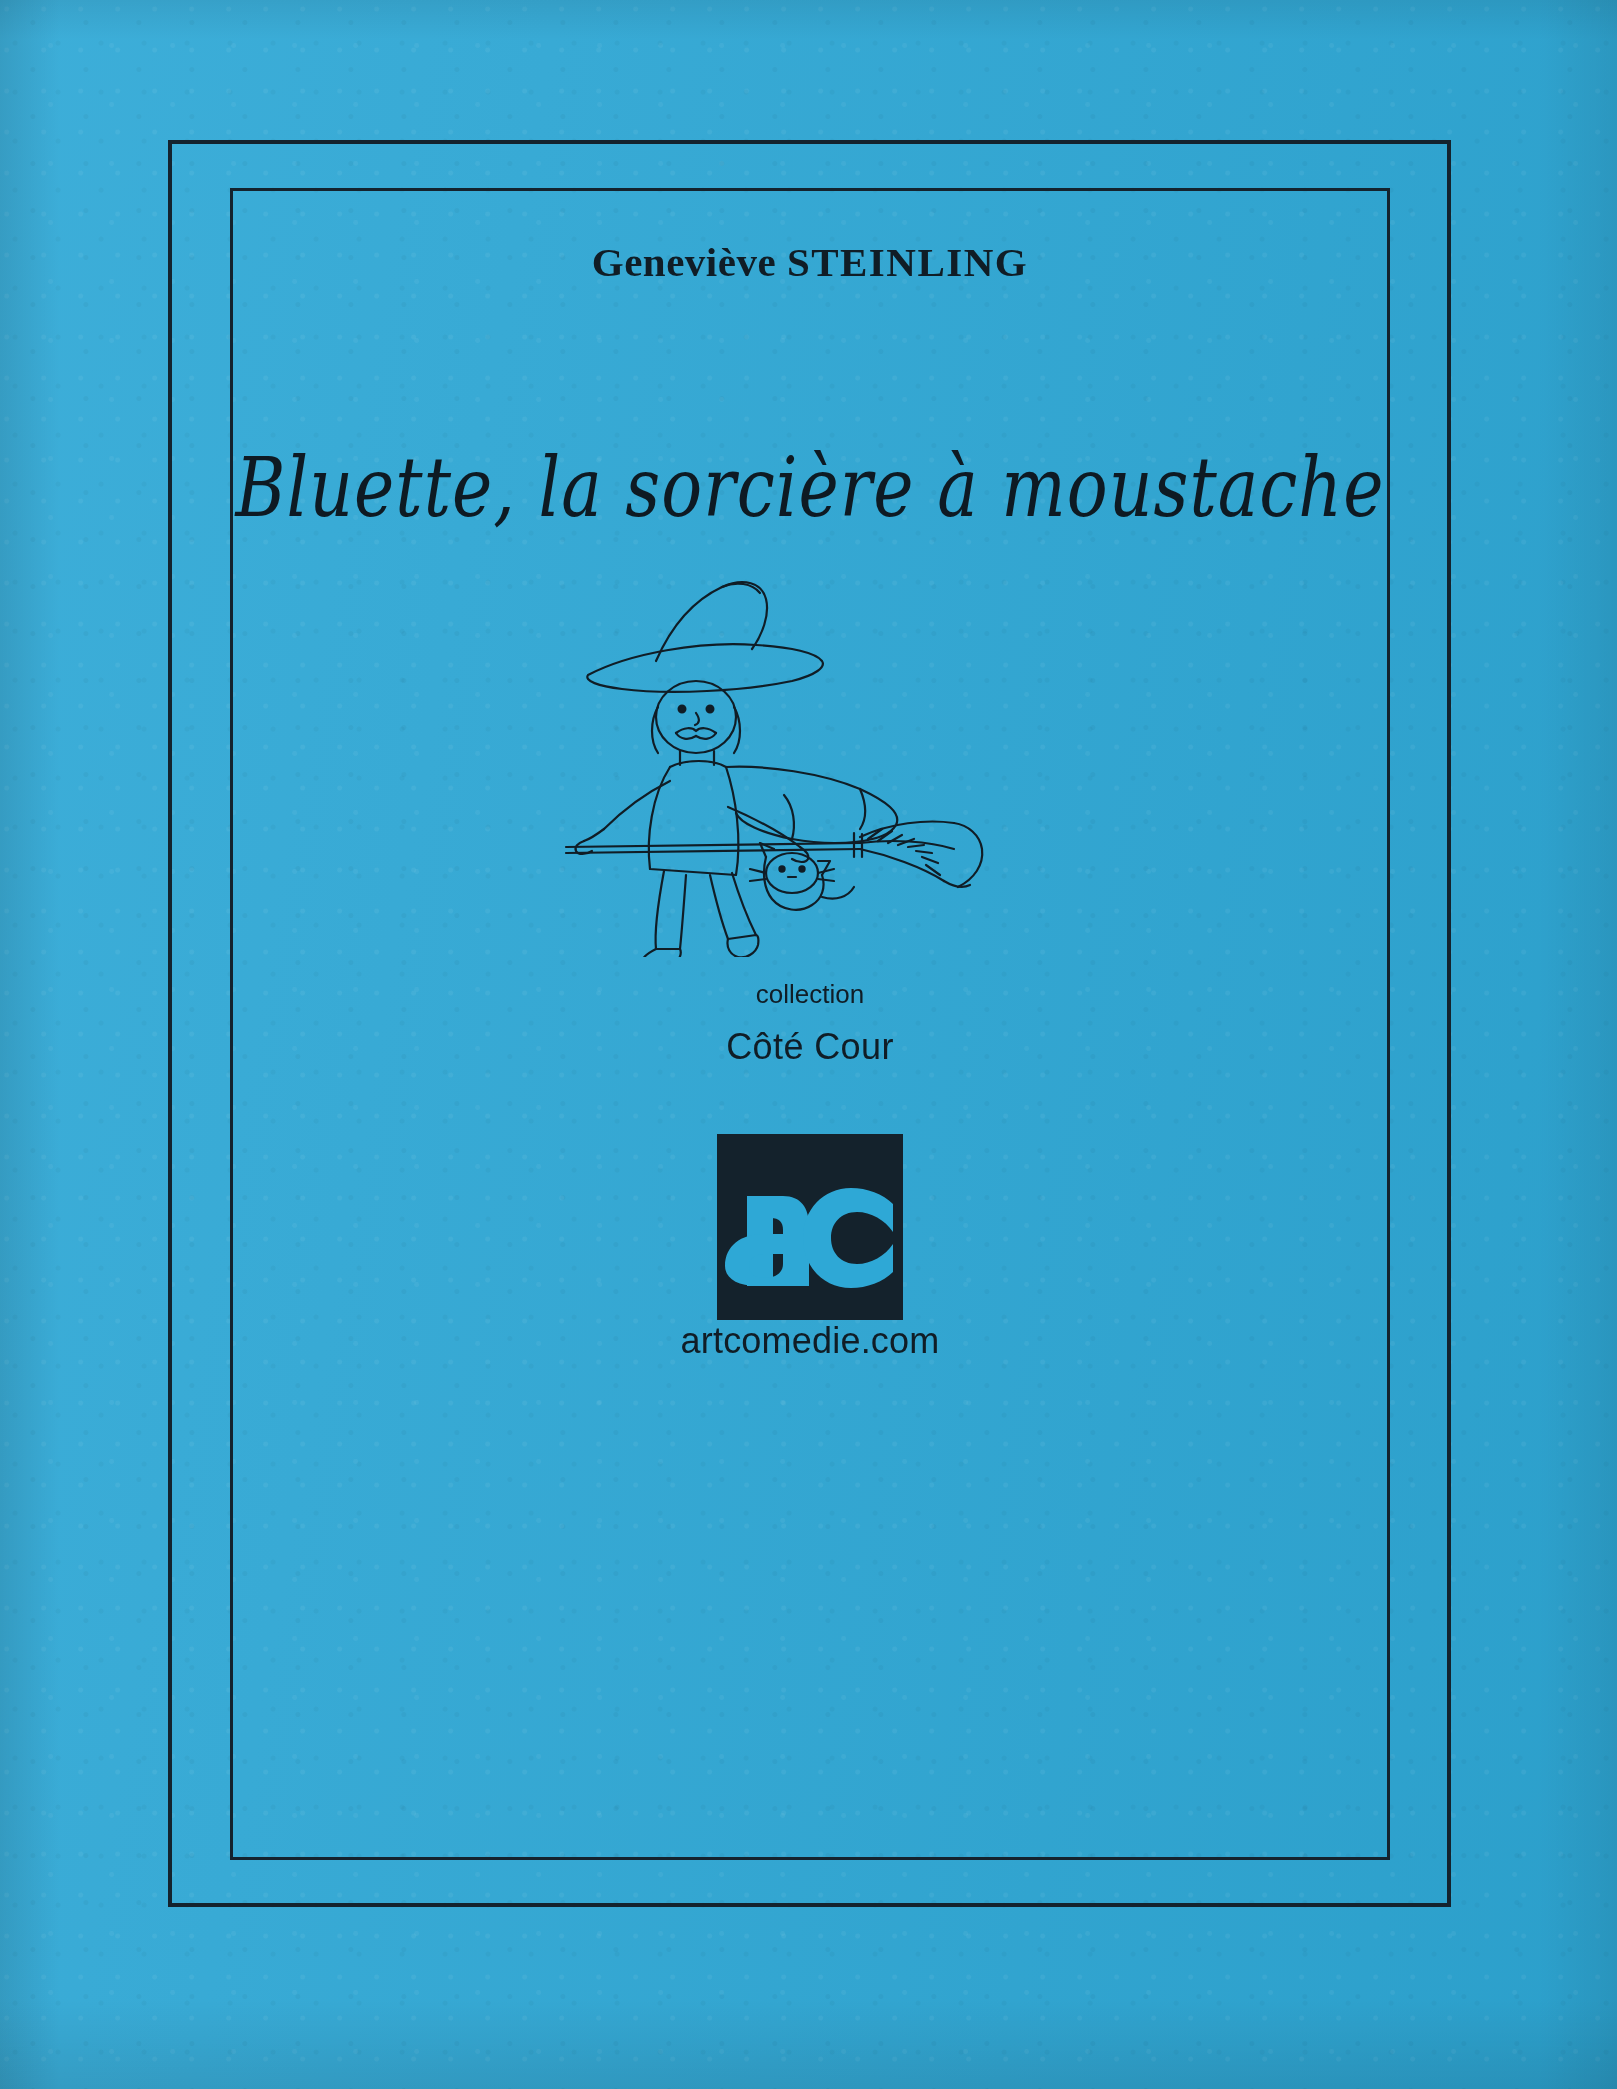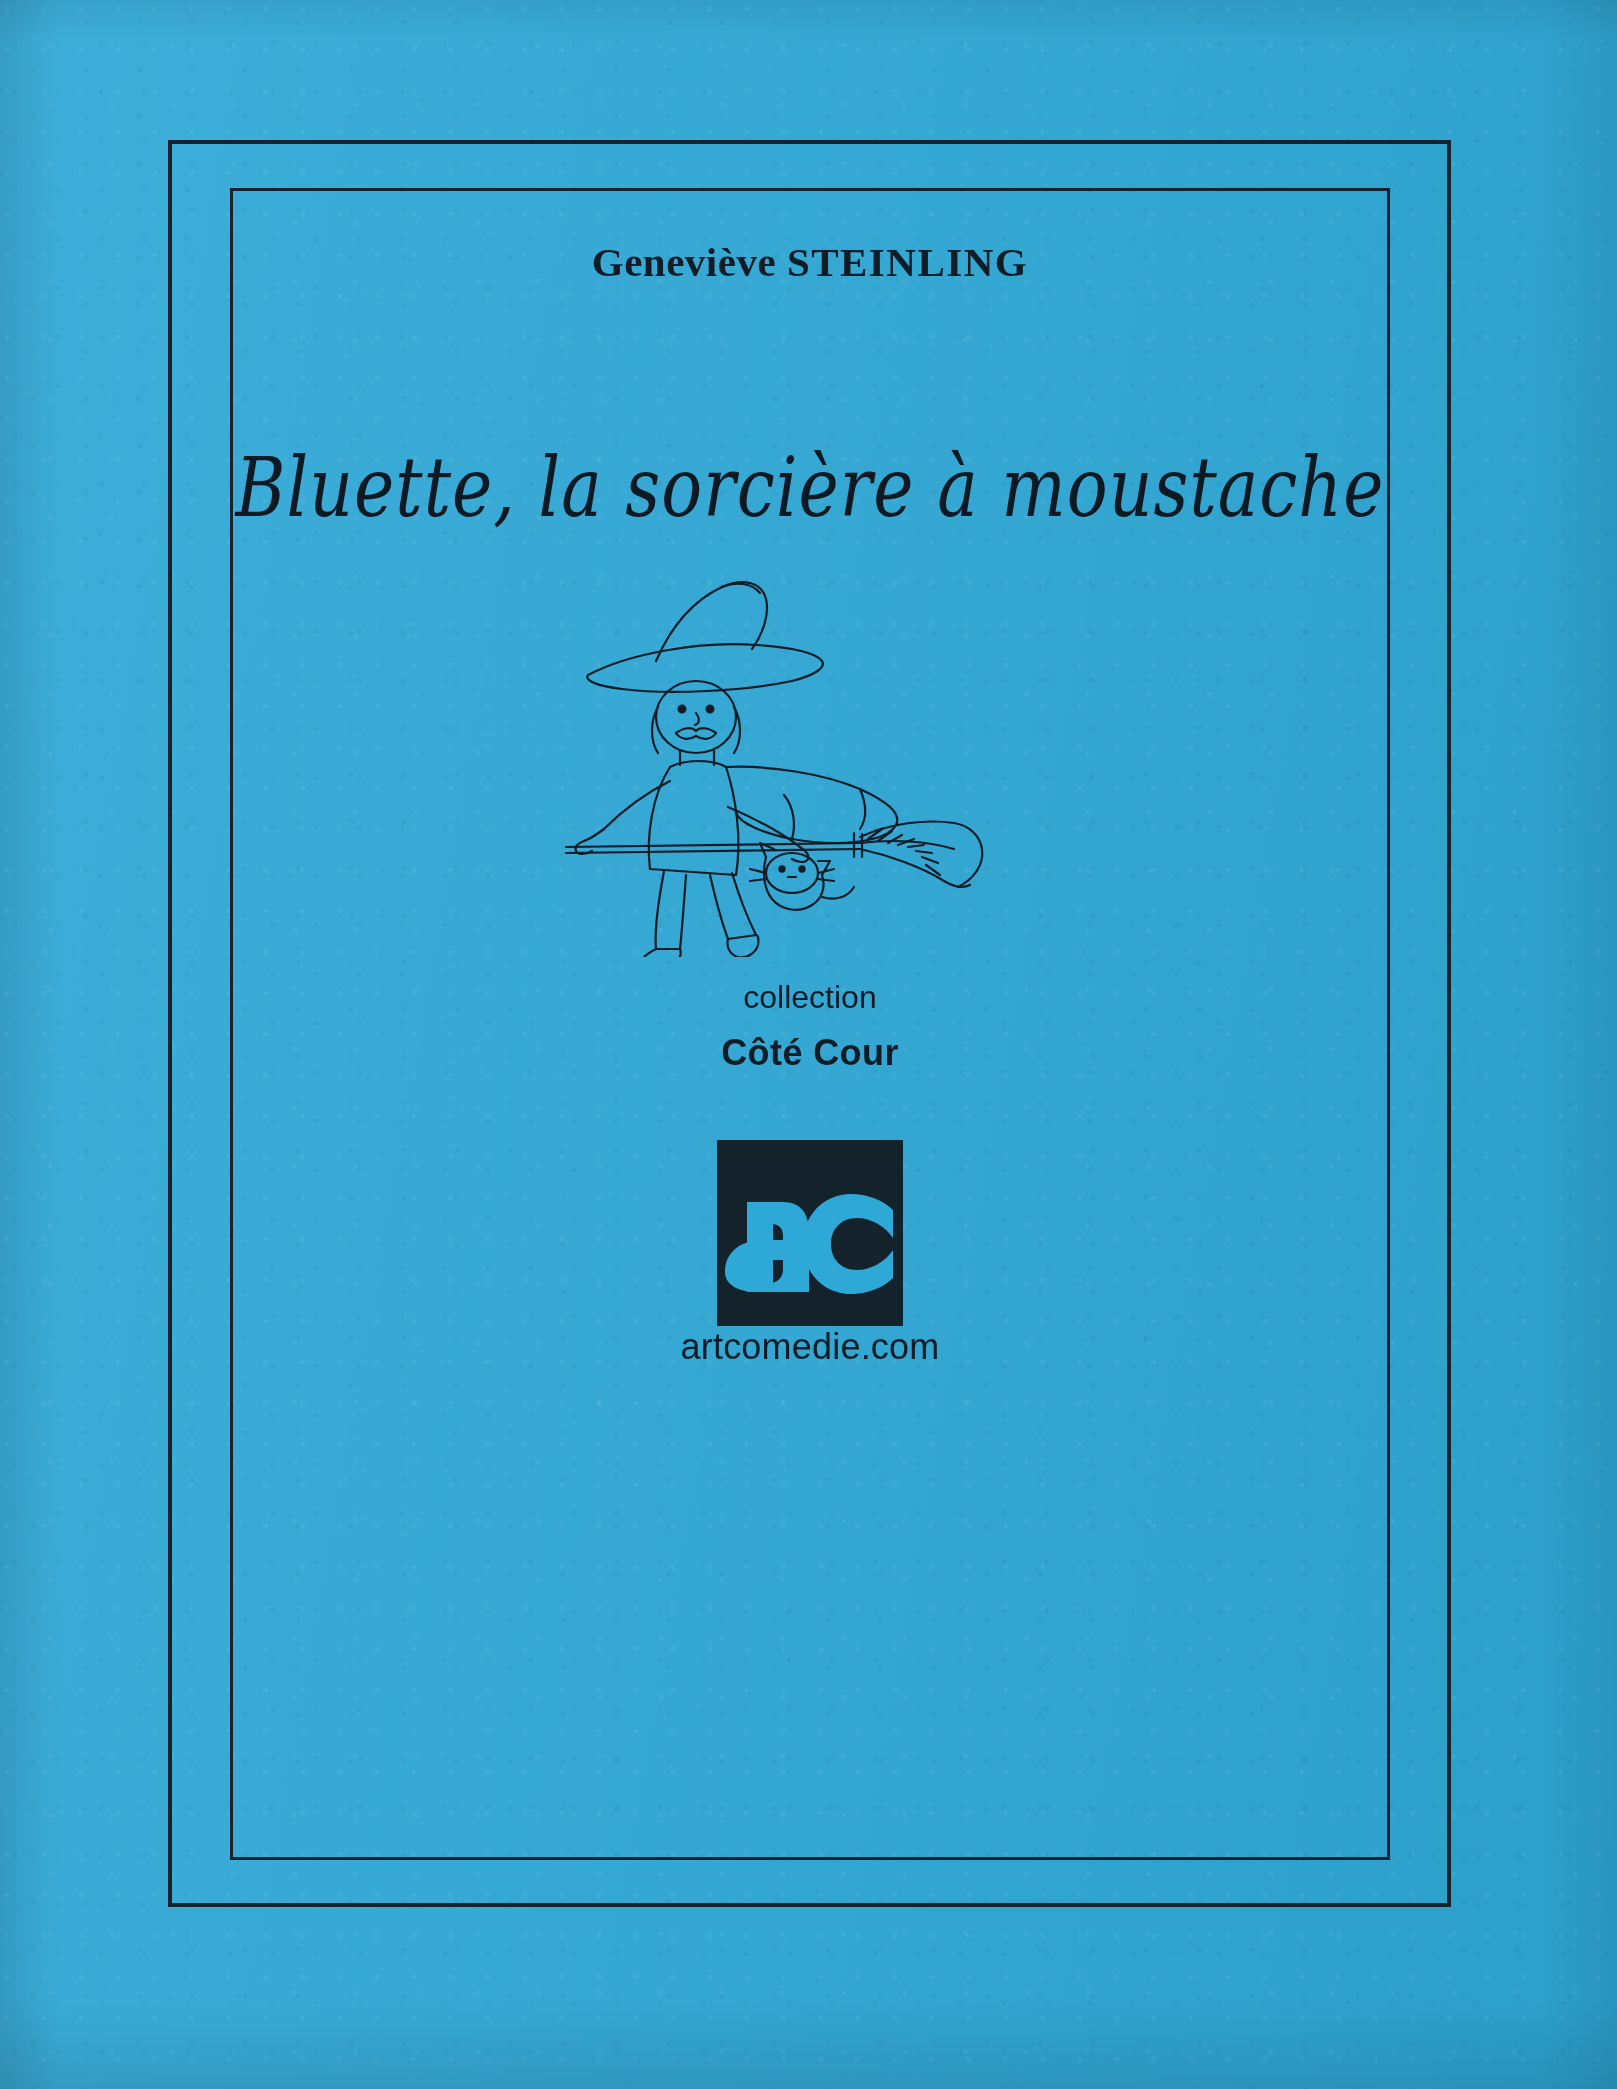"collection" .collection-word { font-size: 32px -> 26px }
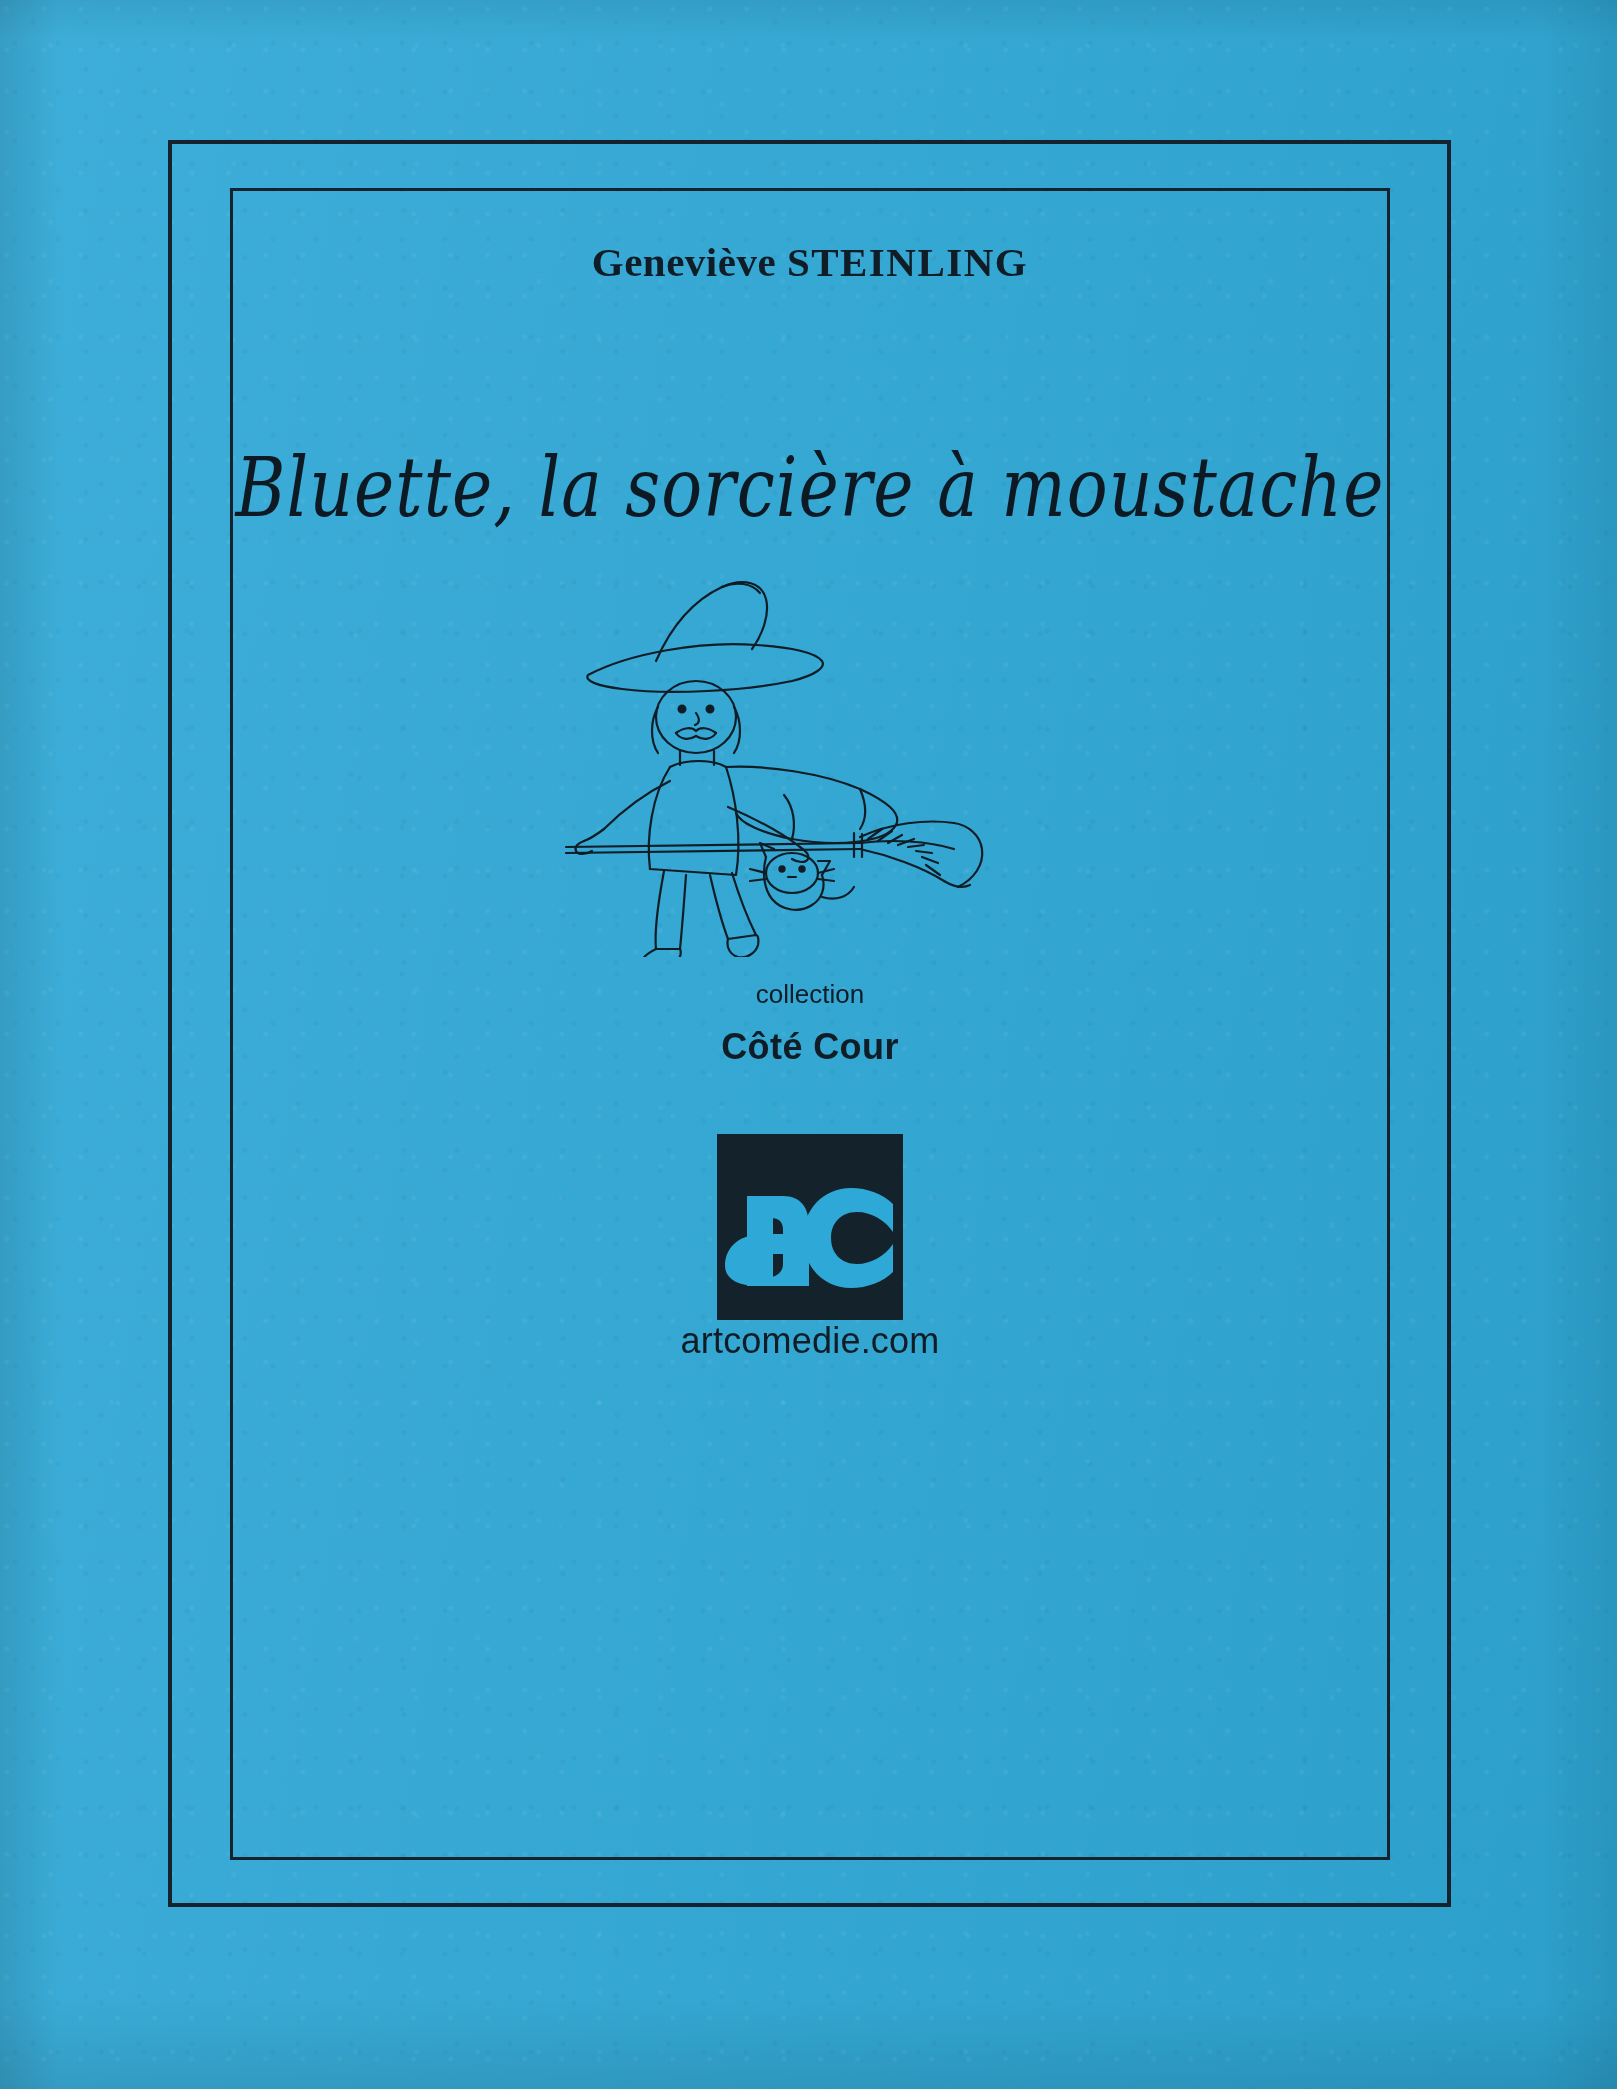"Côté Cour" .collection-name { font-weight: bold -> normal }
